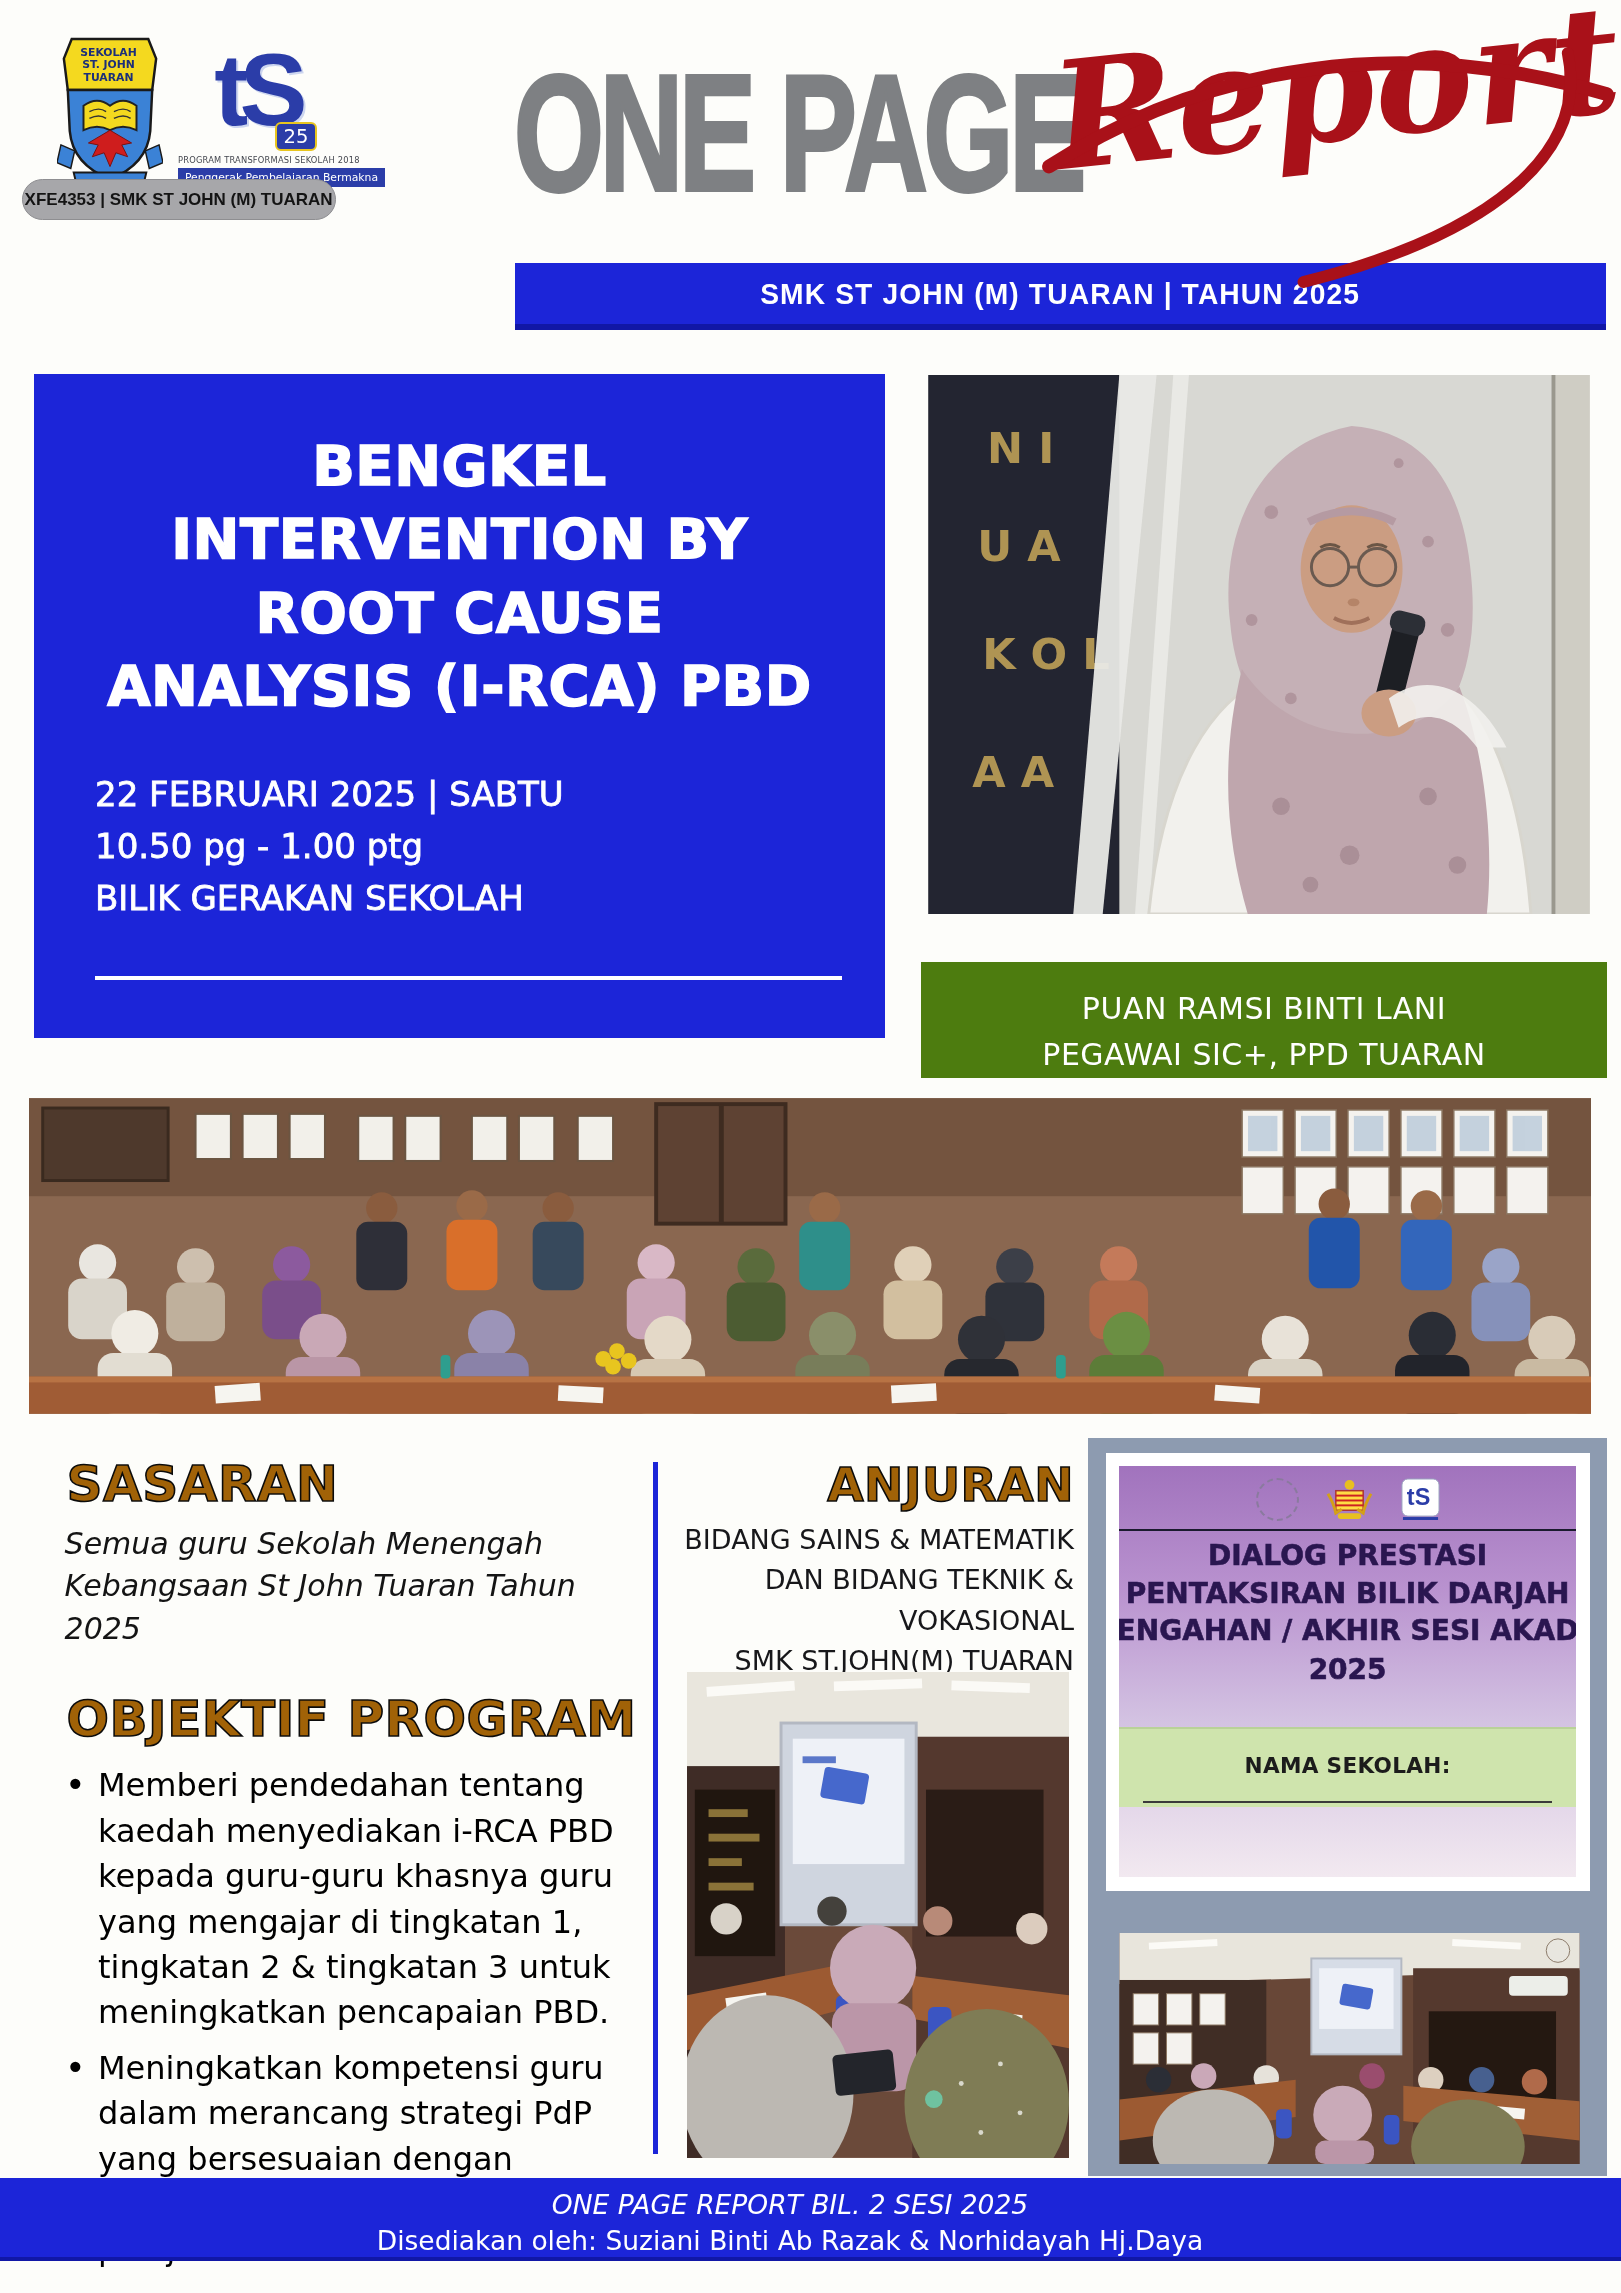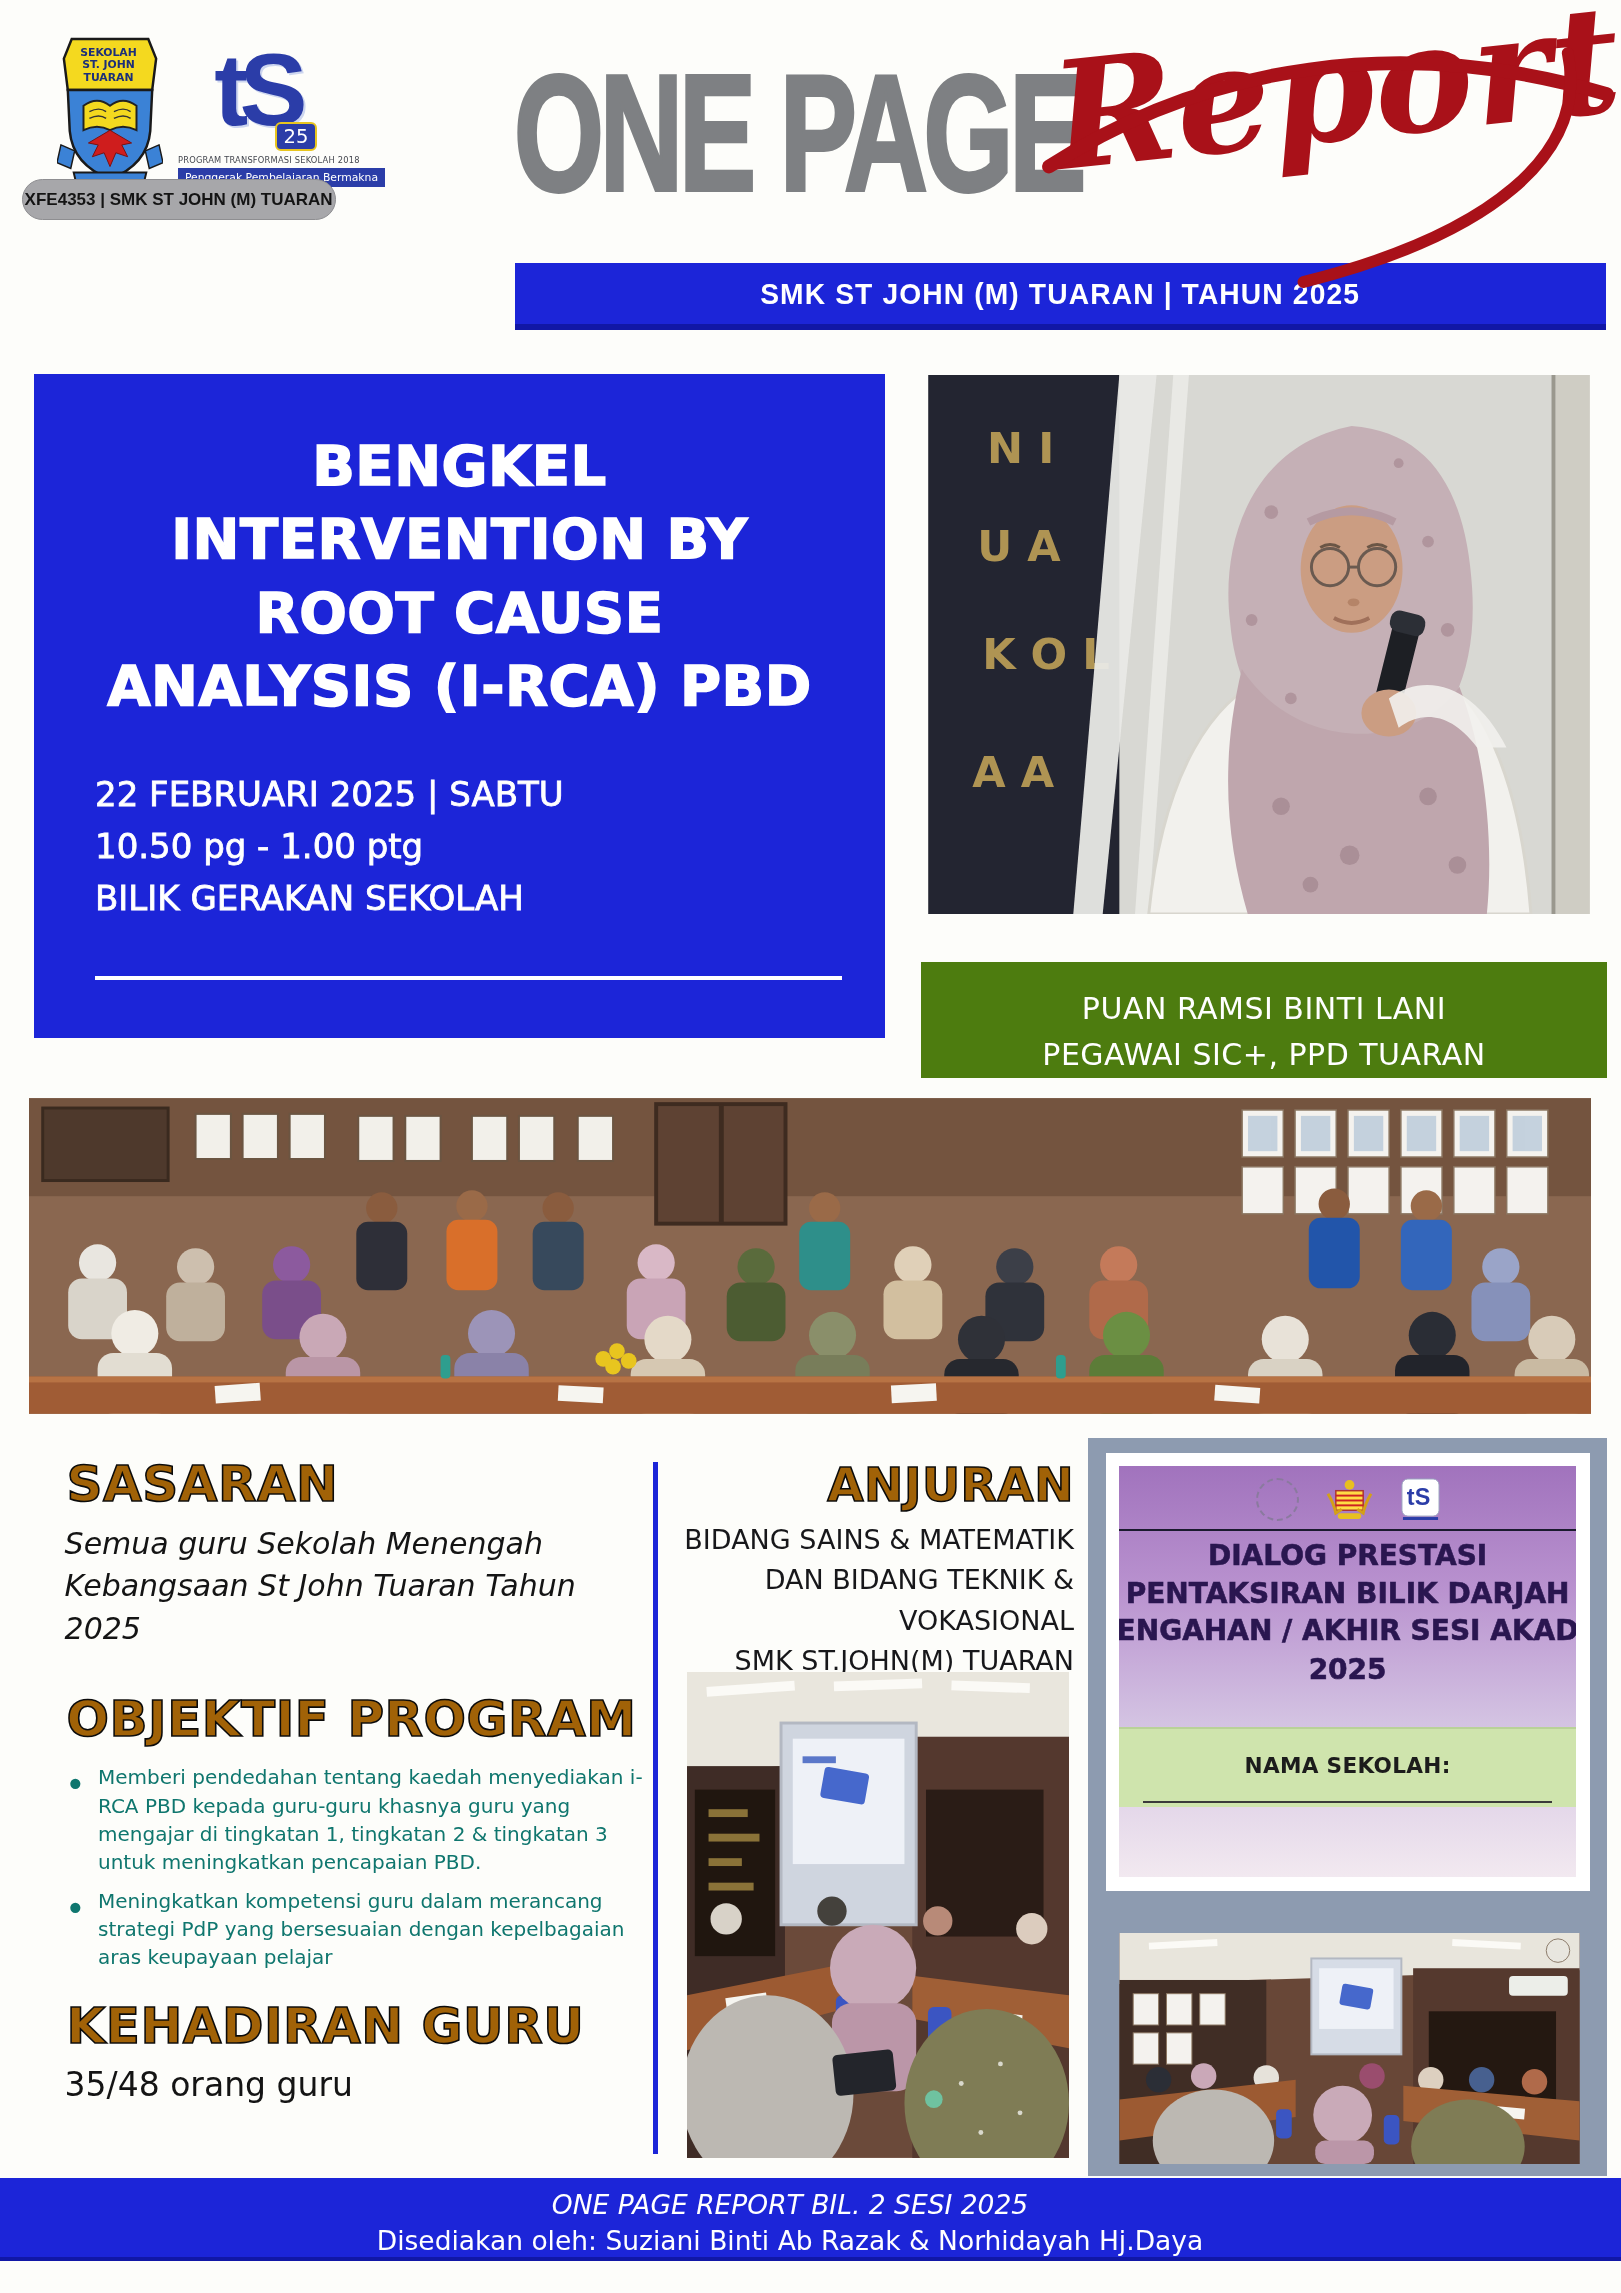"Memberi pendedahan tentang kaedah" ul.obj li { color: #0f766e -> #000000; font-size: 20px -> 32px }
